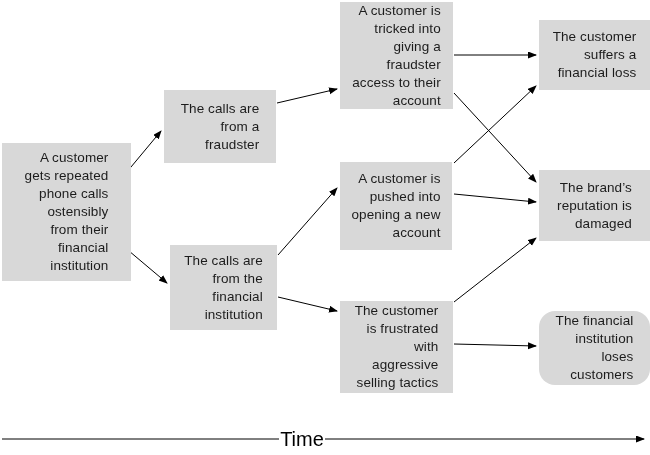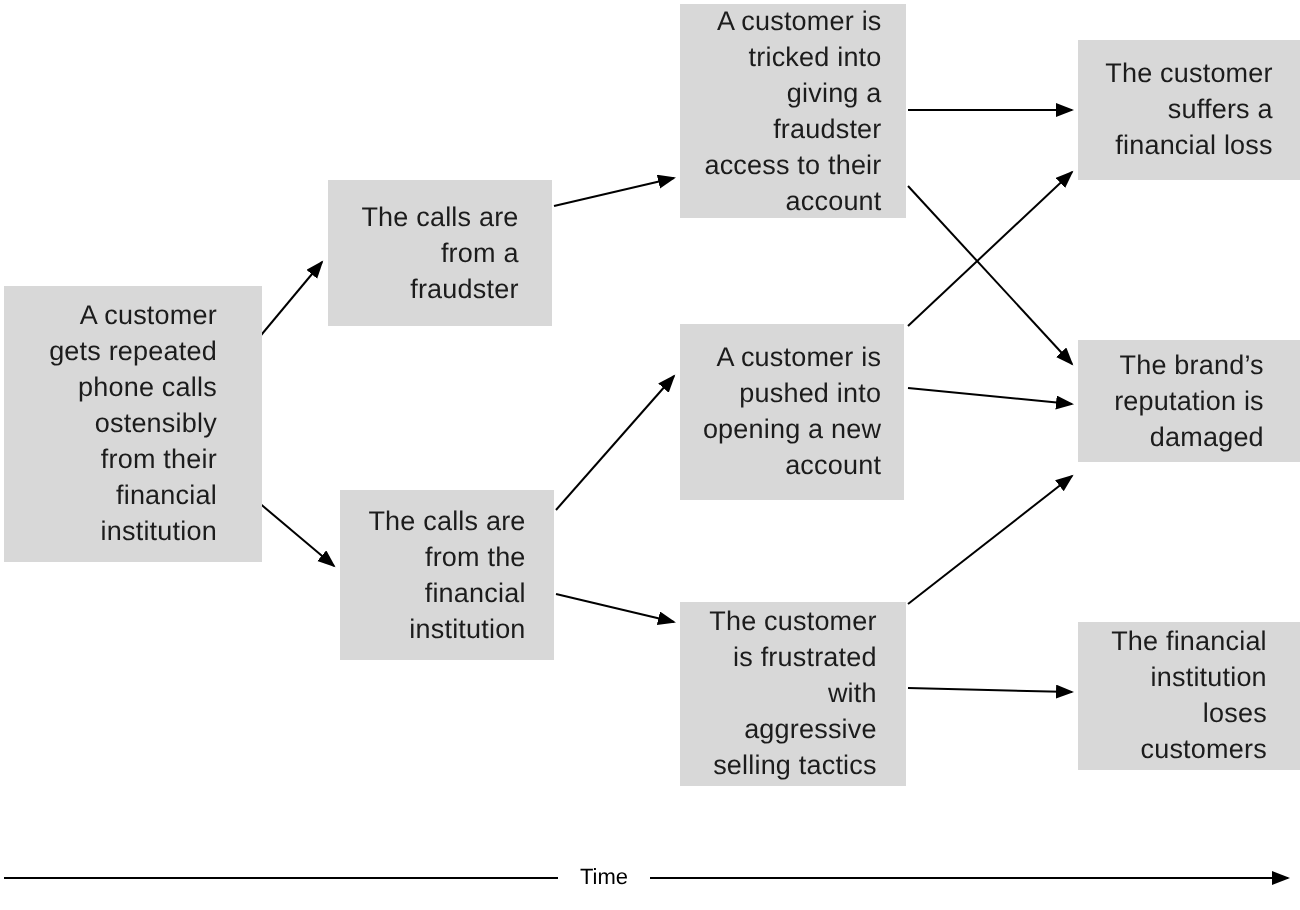"The brand’s" div.node { height: 61px -> 71px }
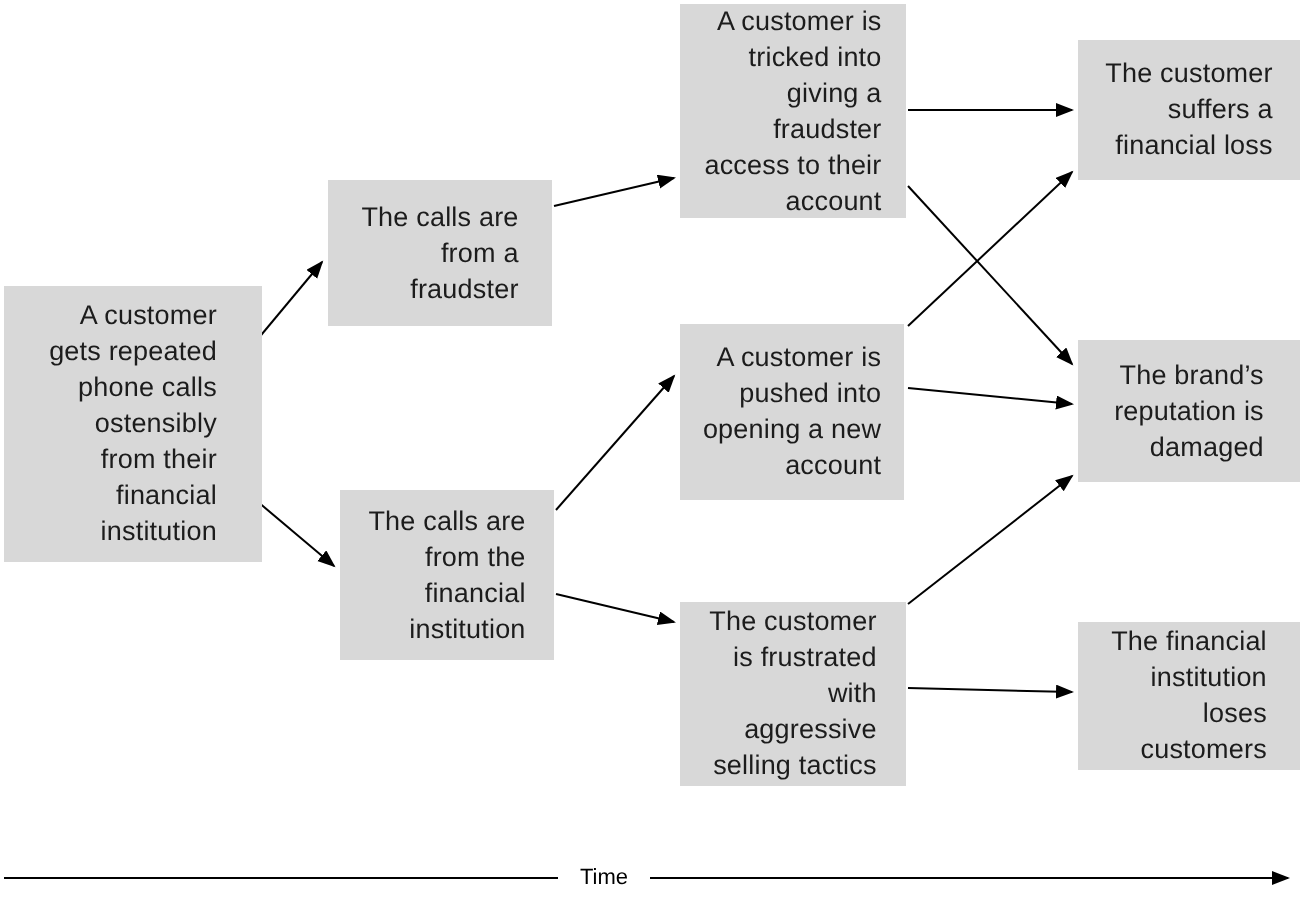"The financial" div.node { border-radius: none -> 16px }
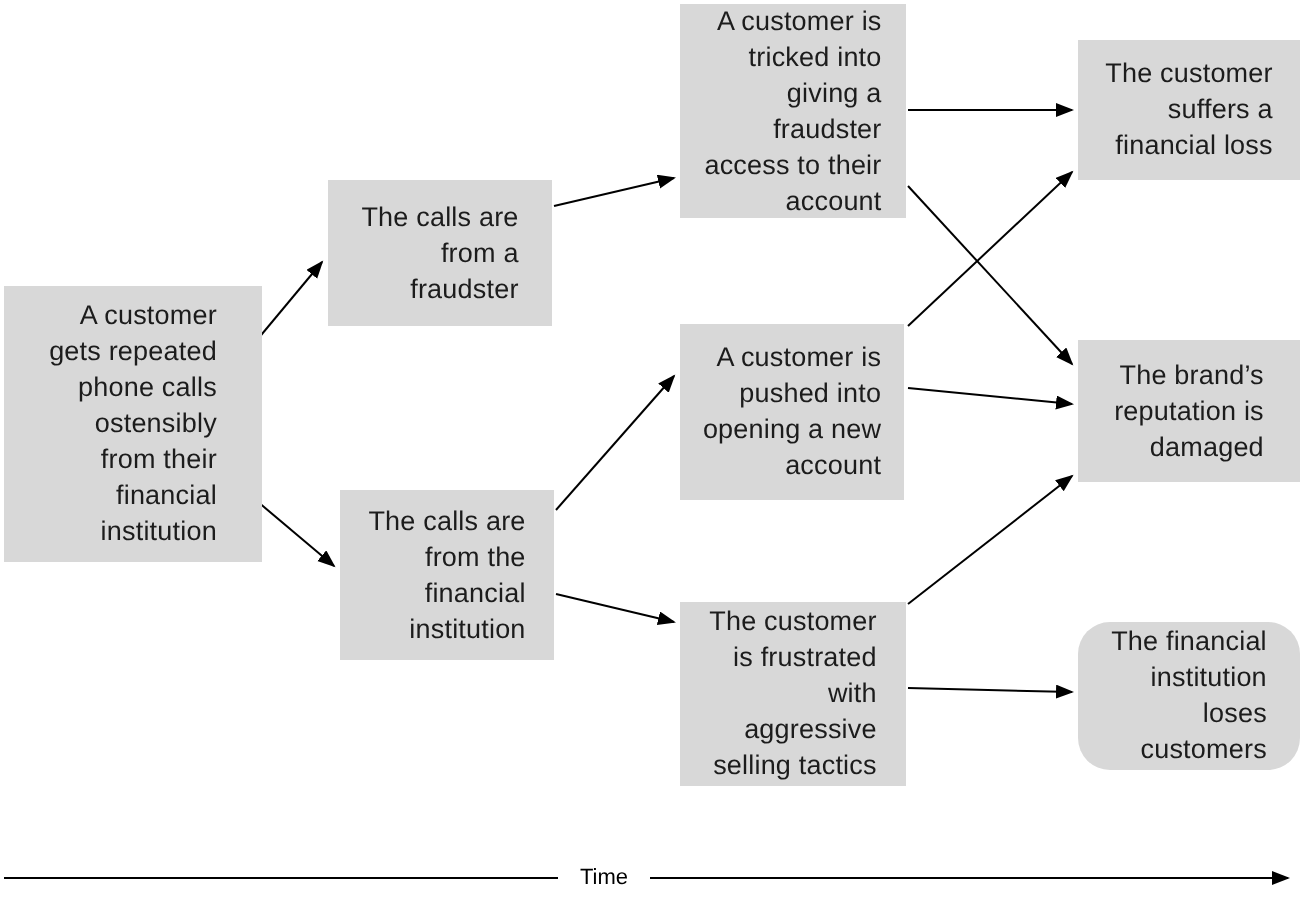"Time" .time-label { font-size: 11px -> 20px }
